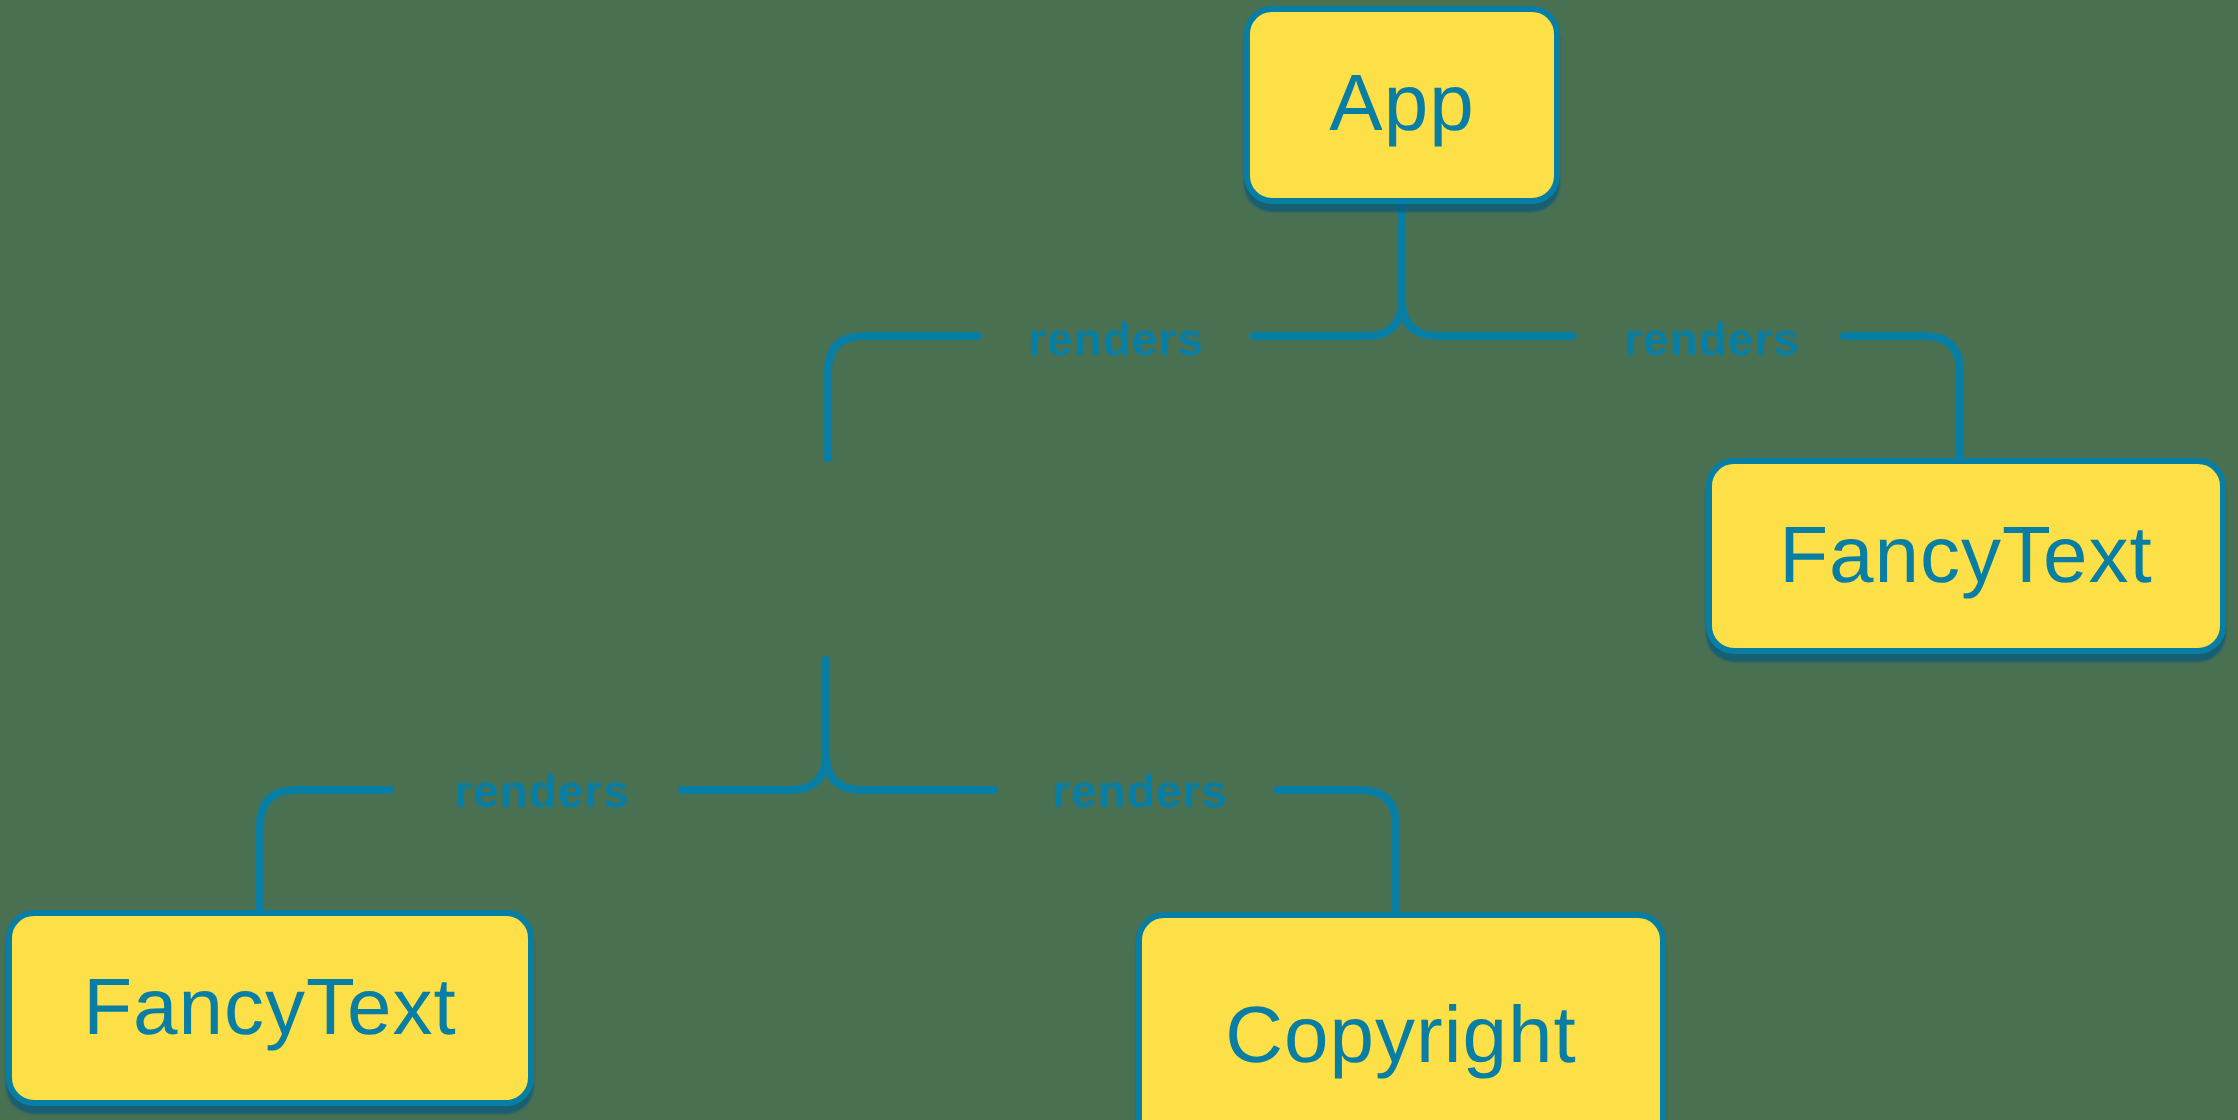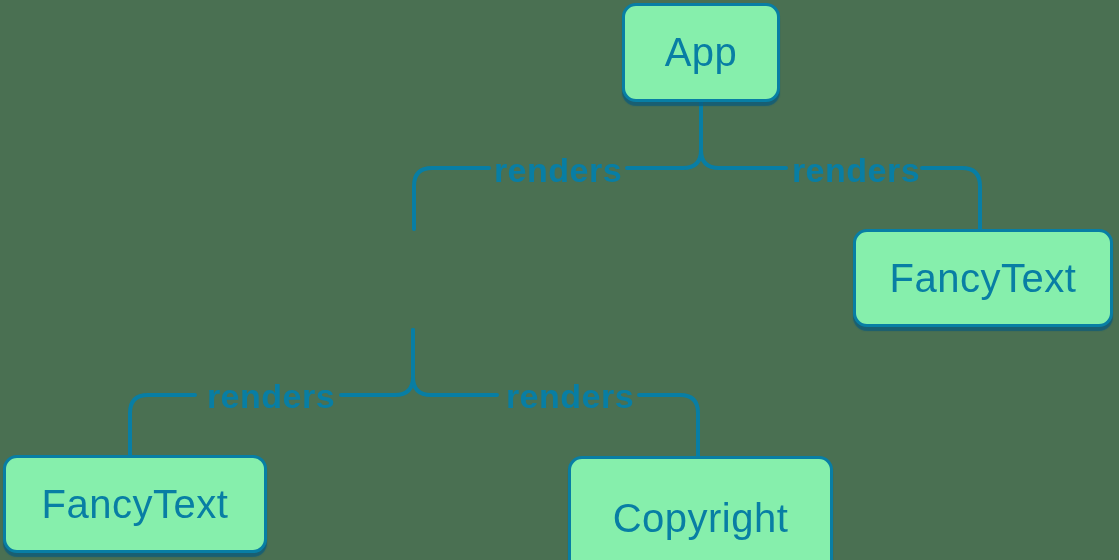"App" .node { background: #86efac -> #fde047 }
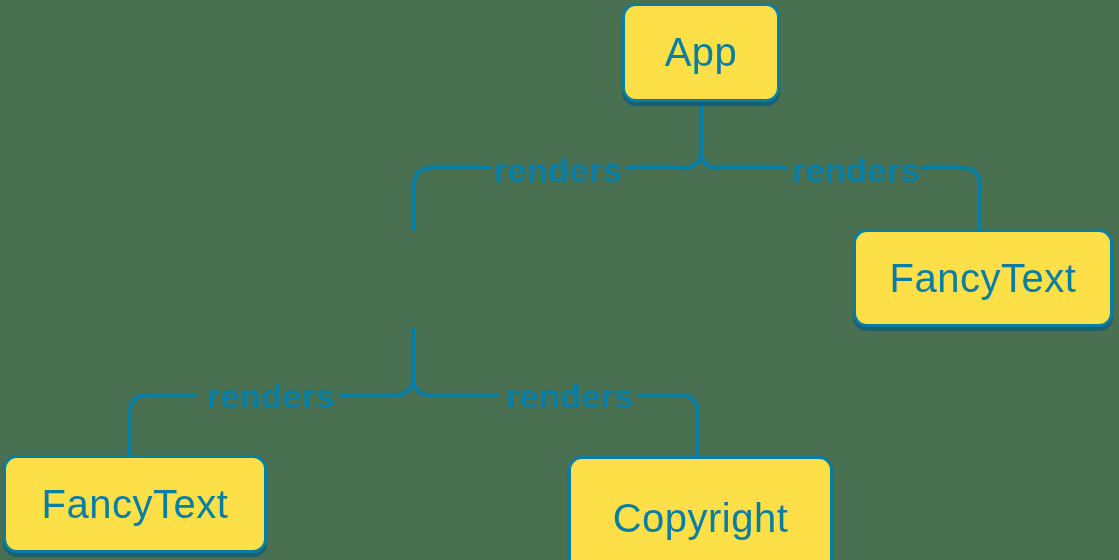"renders" .edge-label { font-size: 34px -> 23px }
